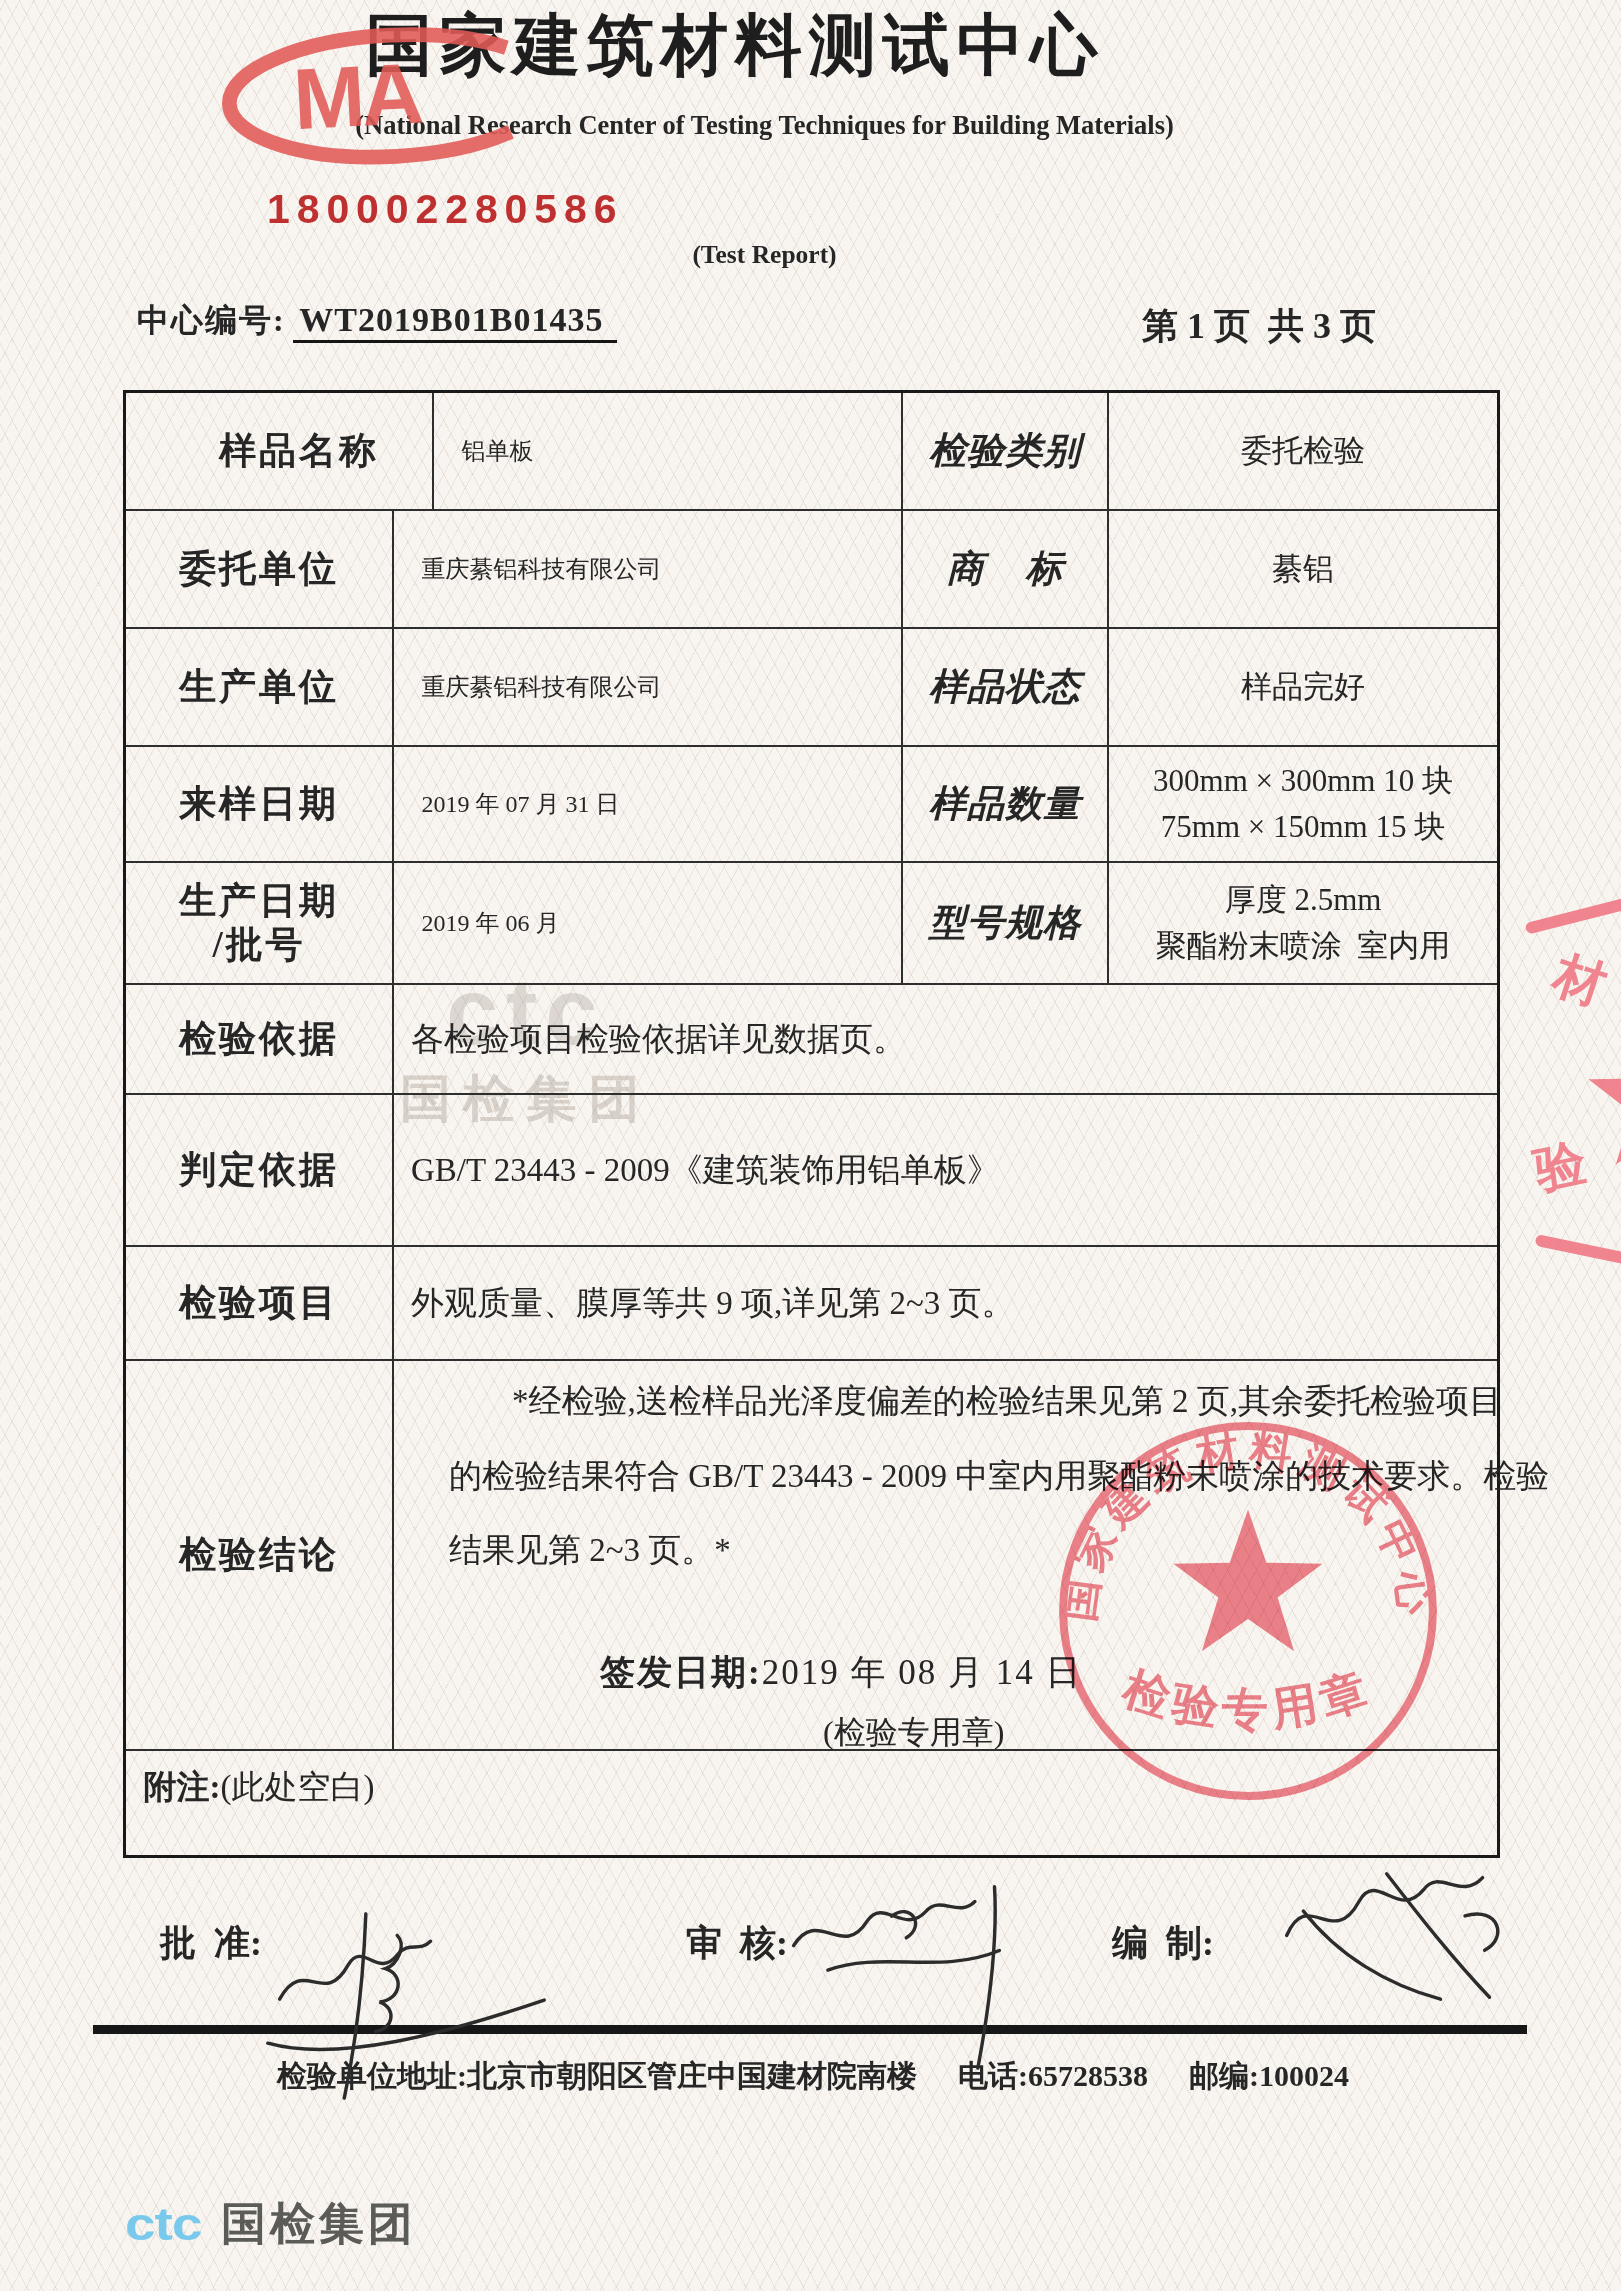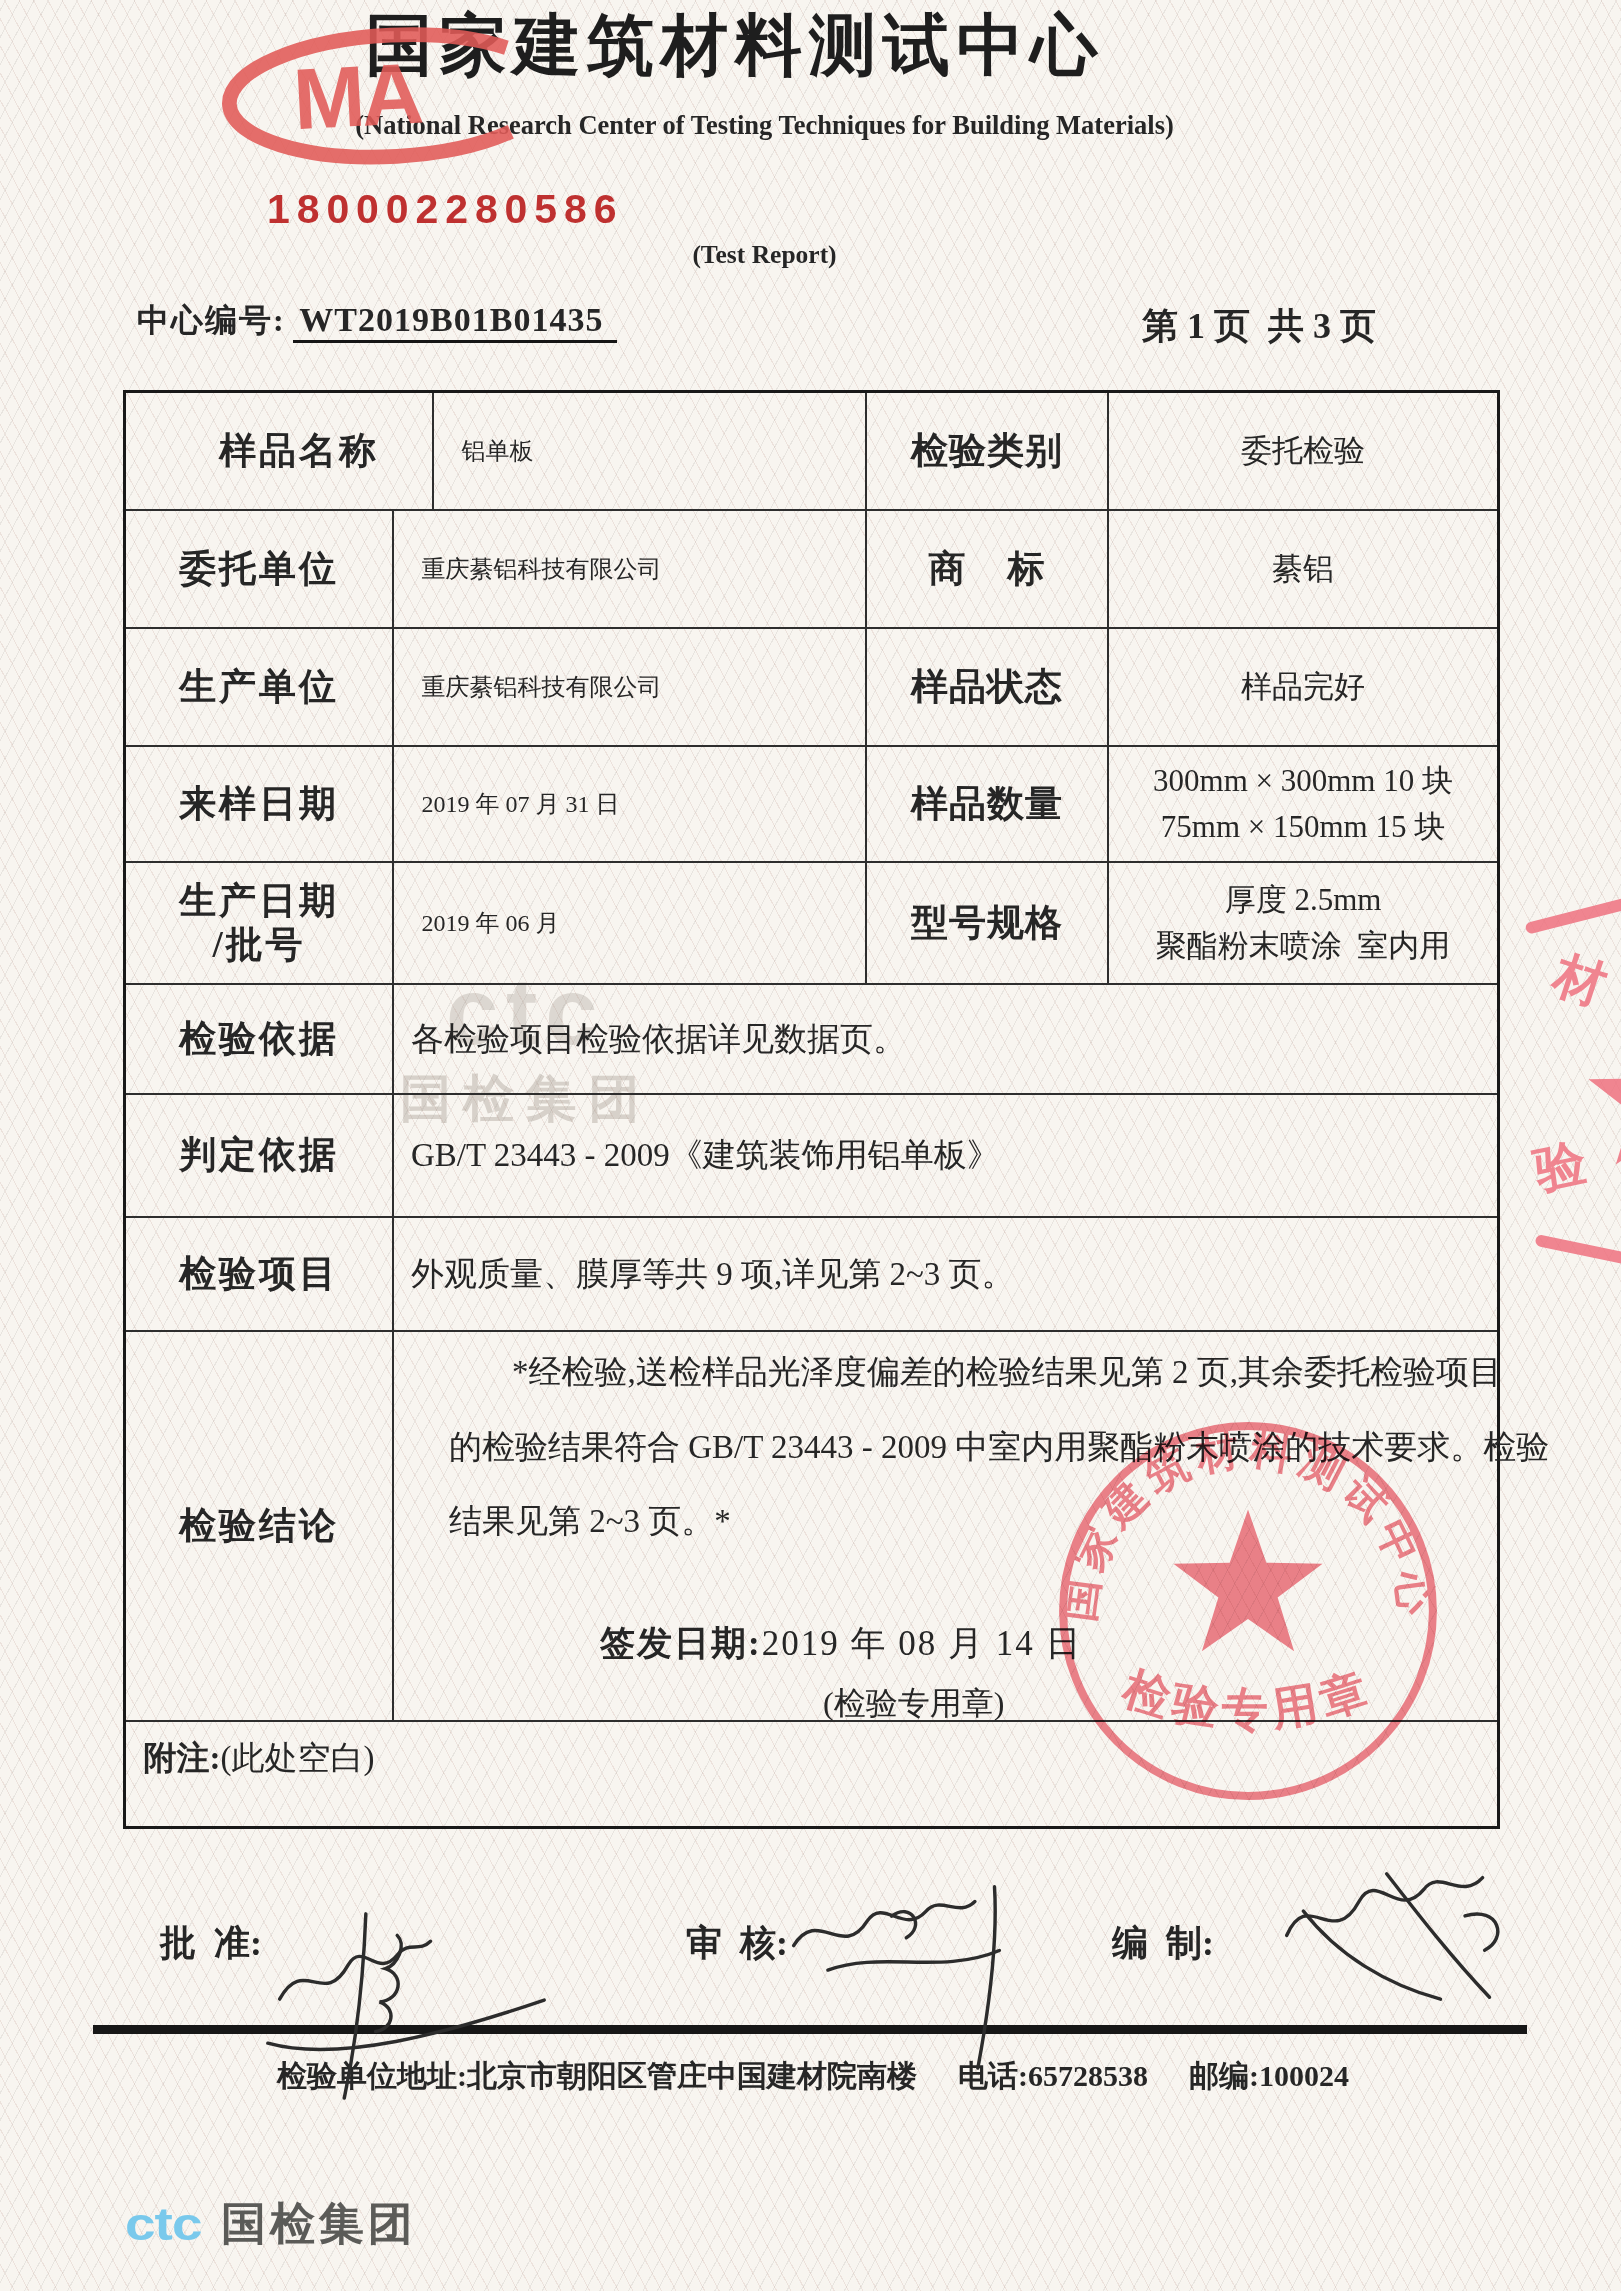"检验类别" .cl2 { font-style: none -> italic; width: 242px -> 206px }
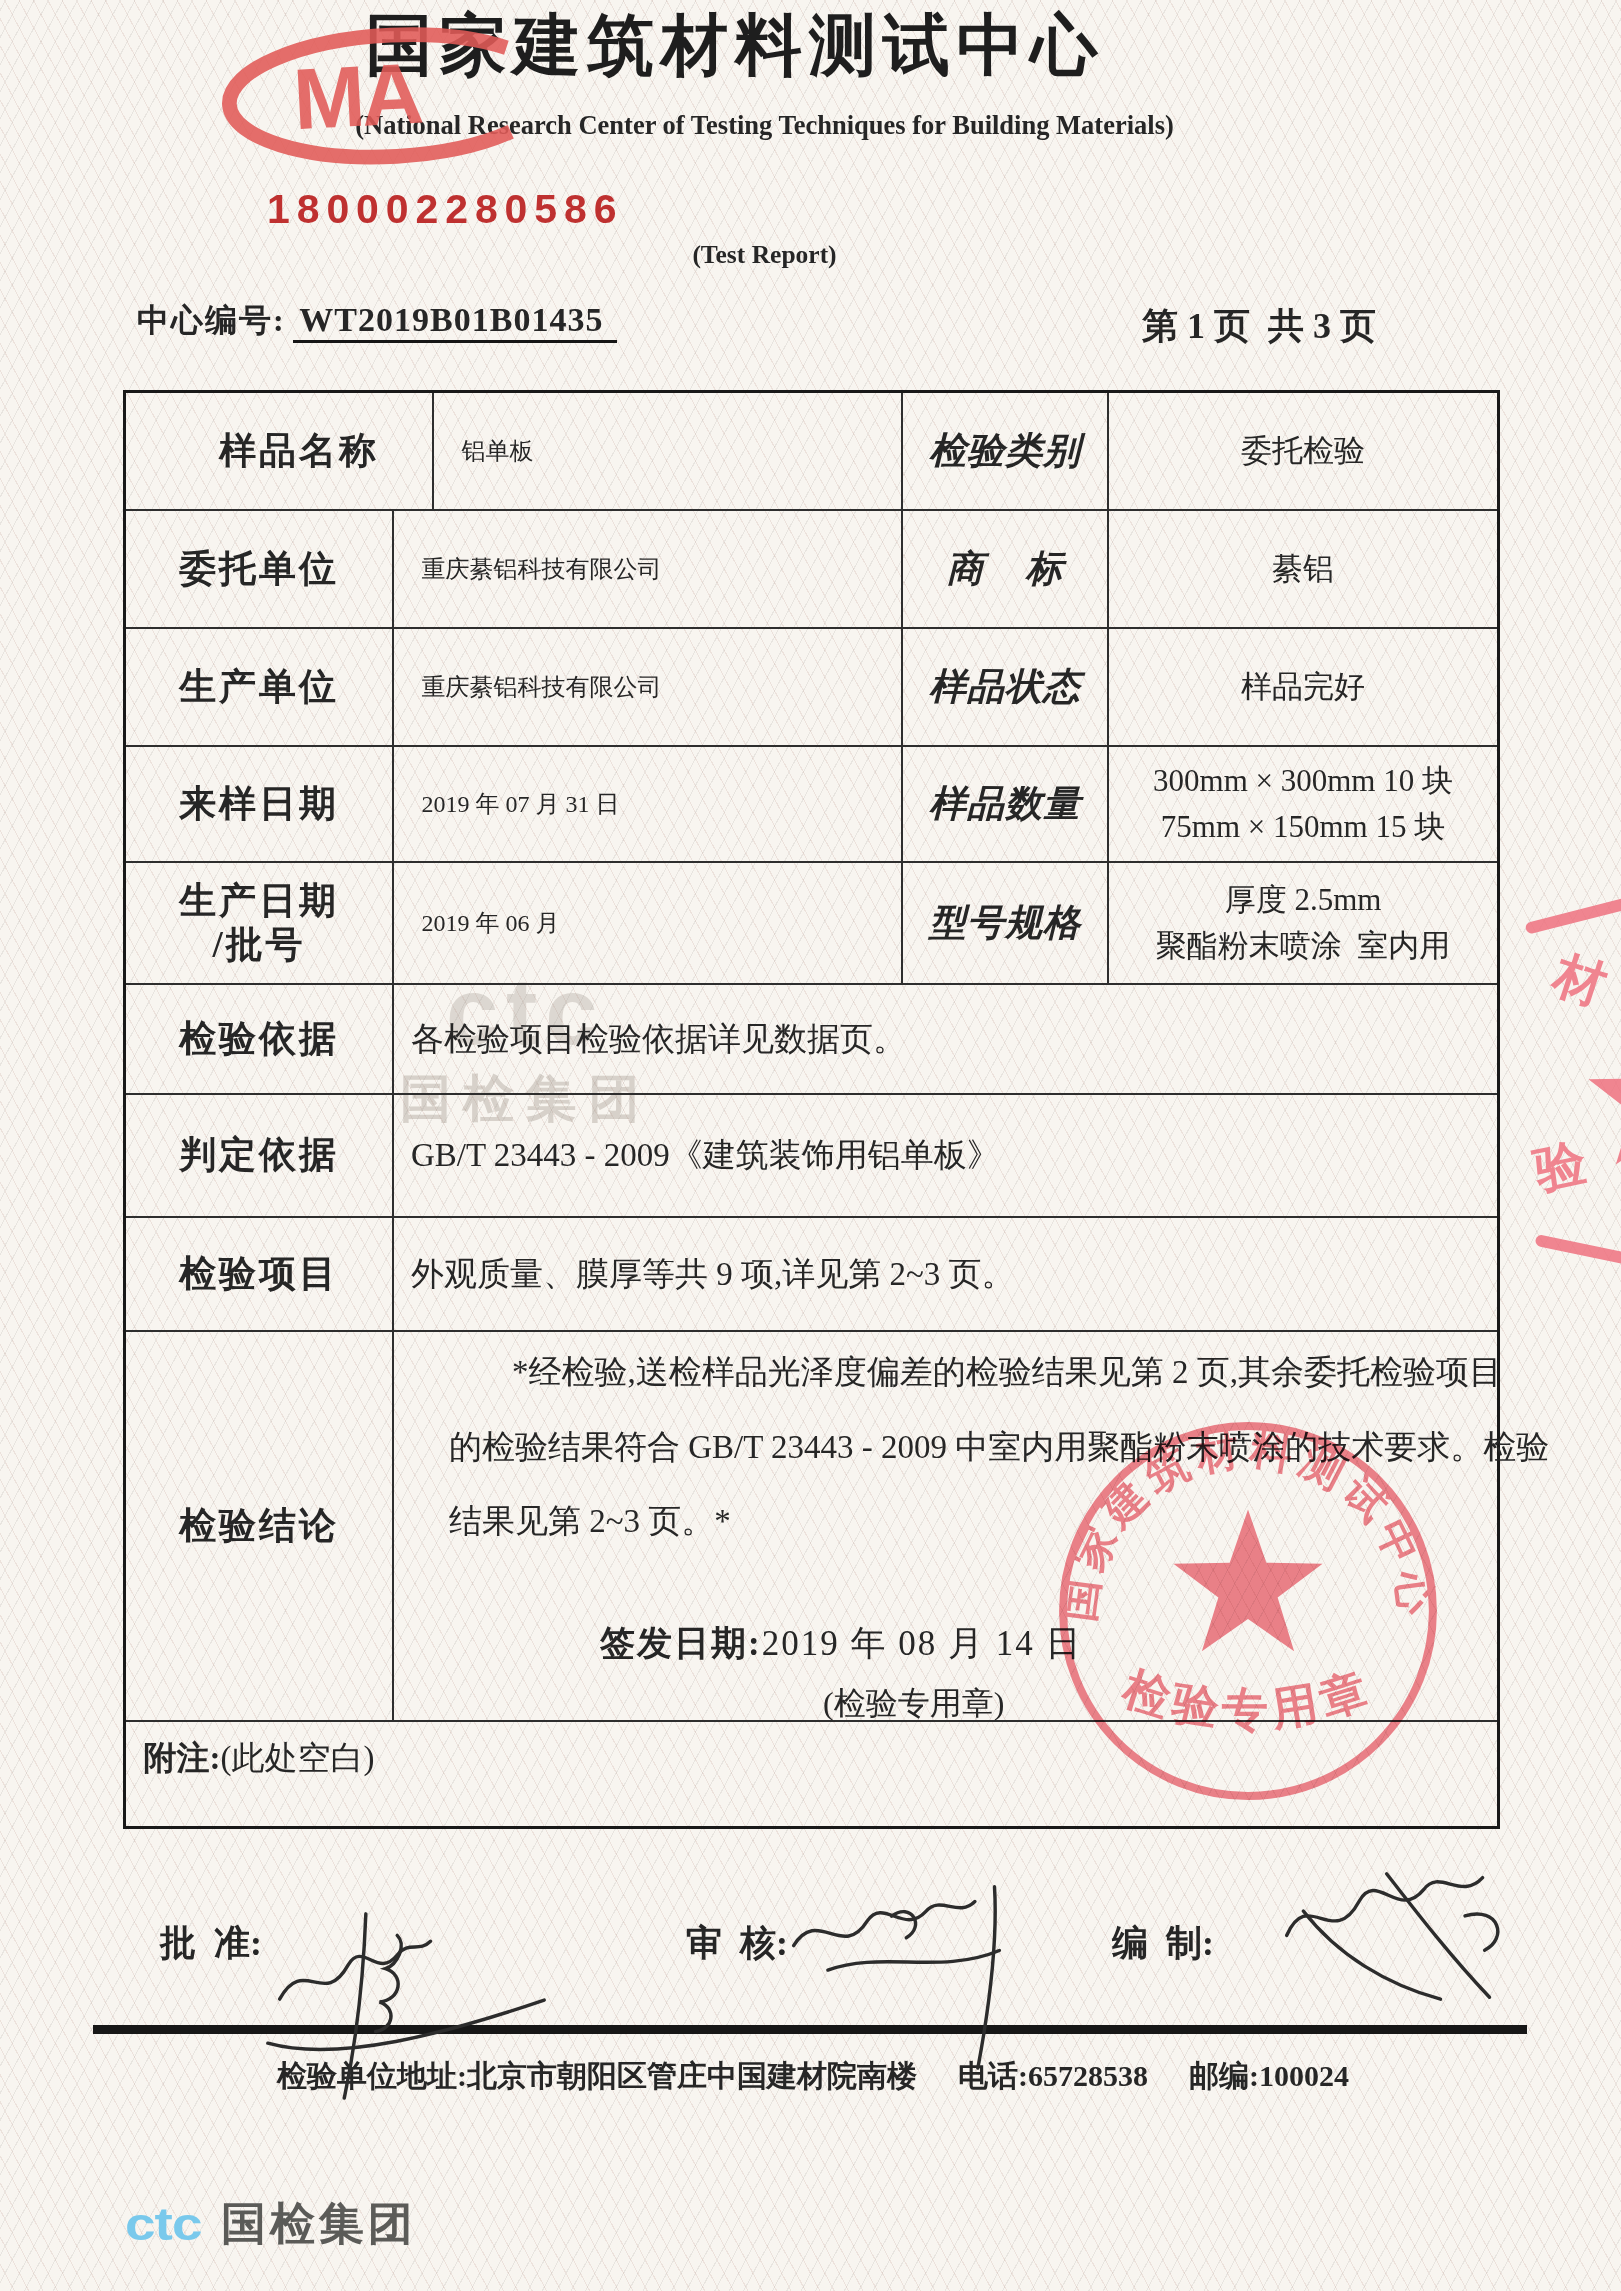"判定依据" div.trow { height: 123px -> 152px }
